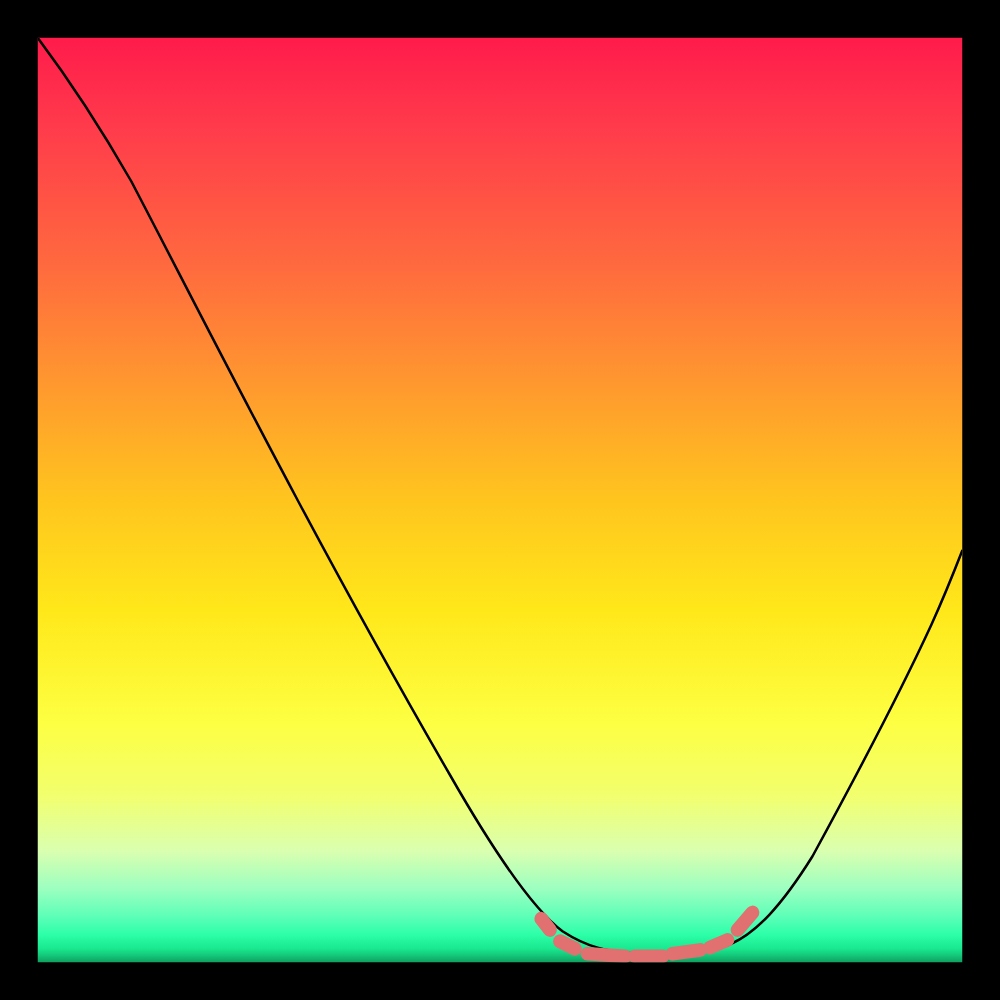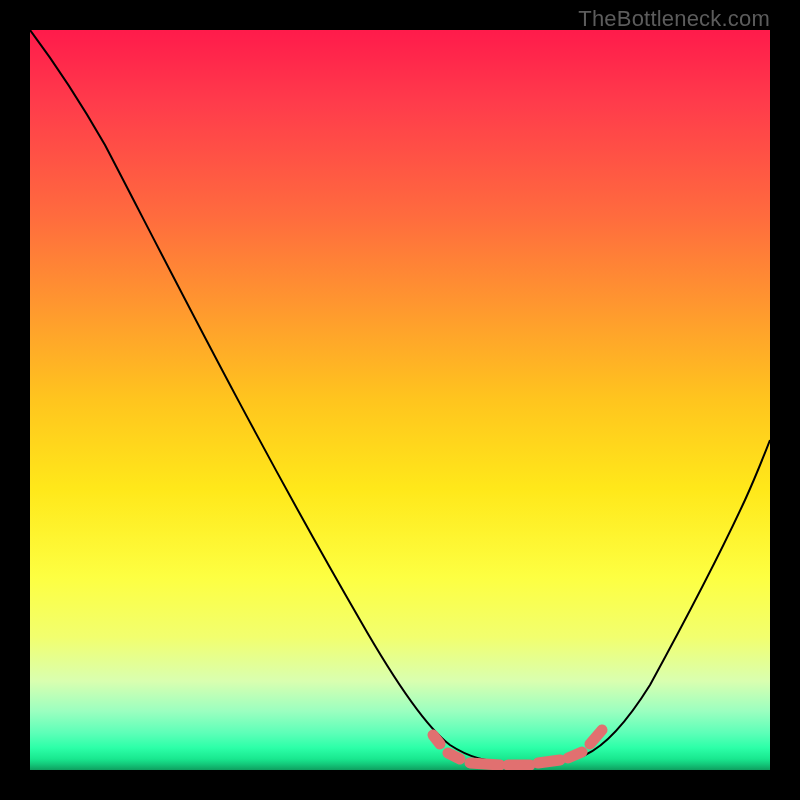"TheBottleneck.com" div.watermark { html: <div>TheBottleneck.com</div> -> none }
